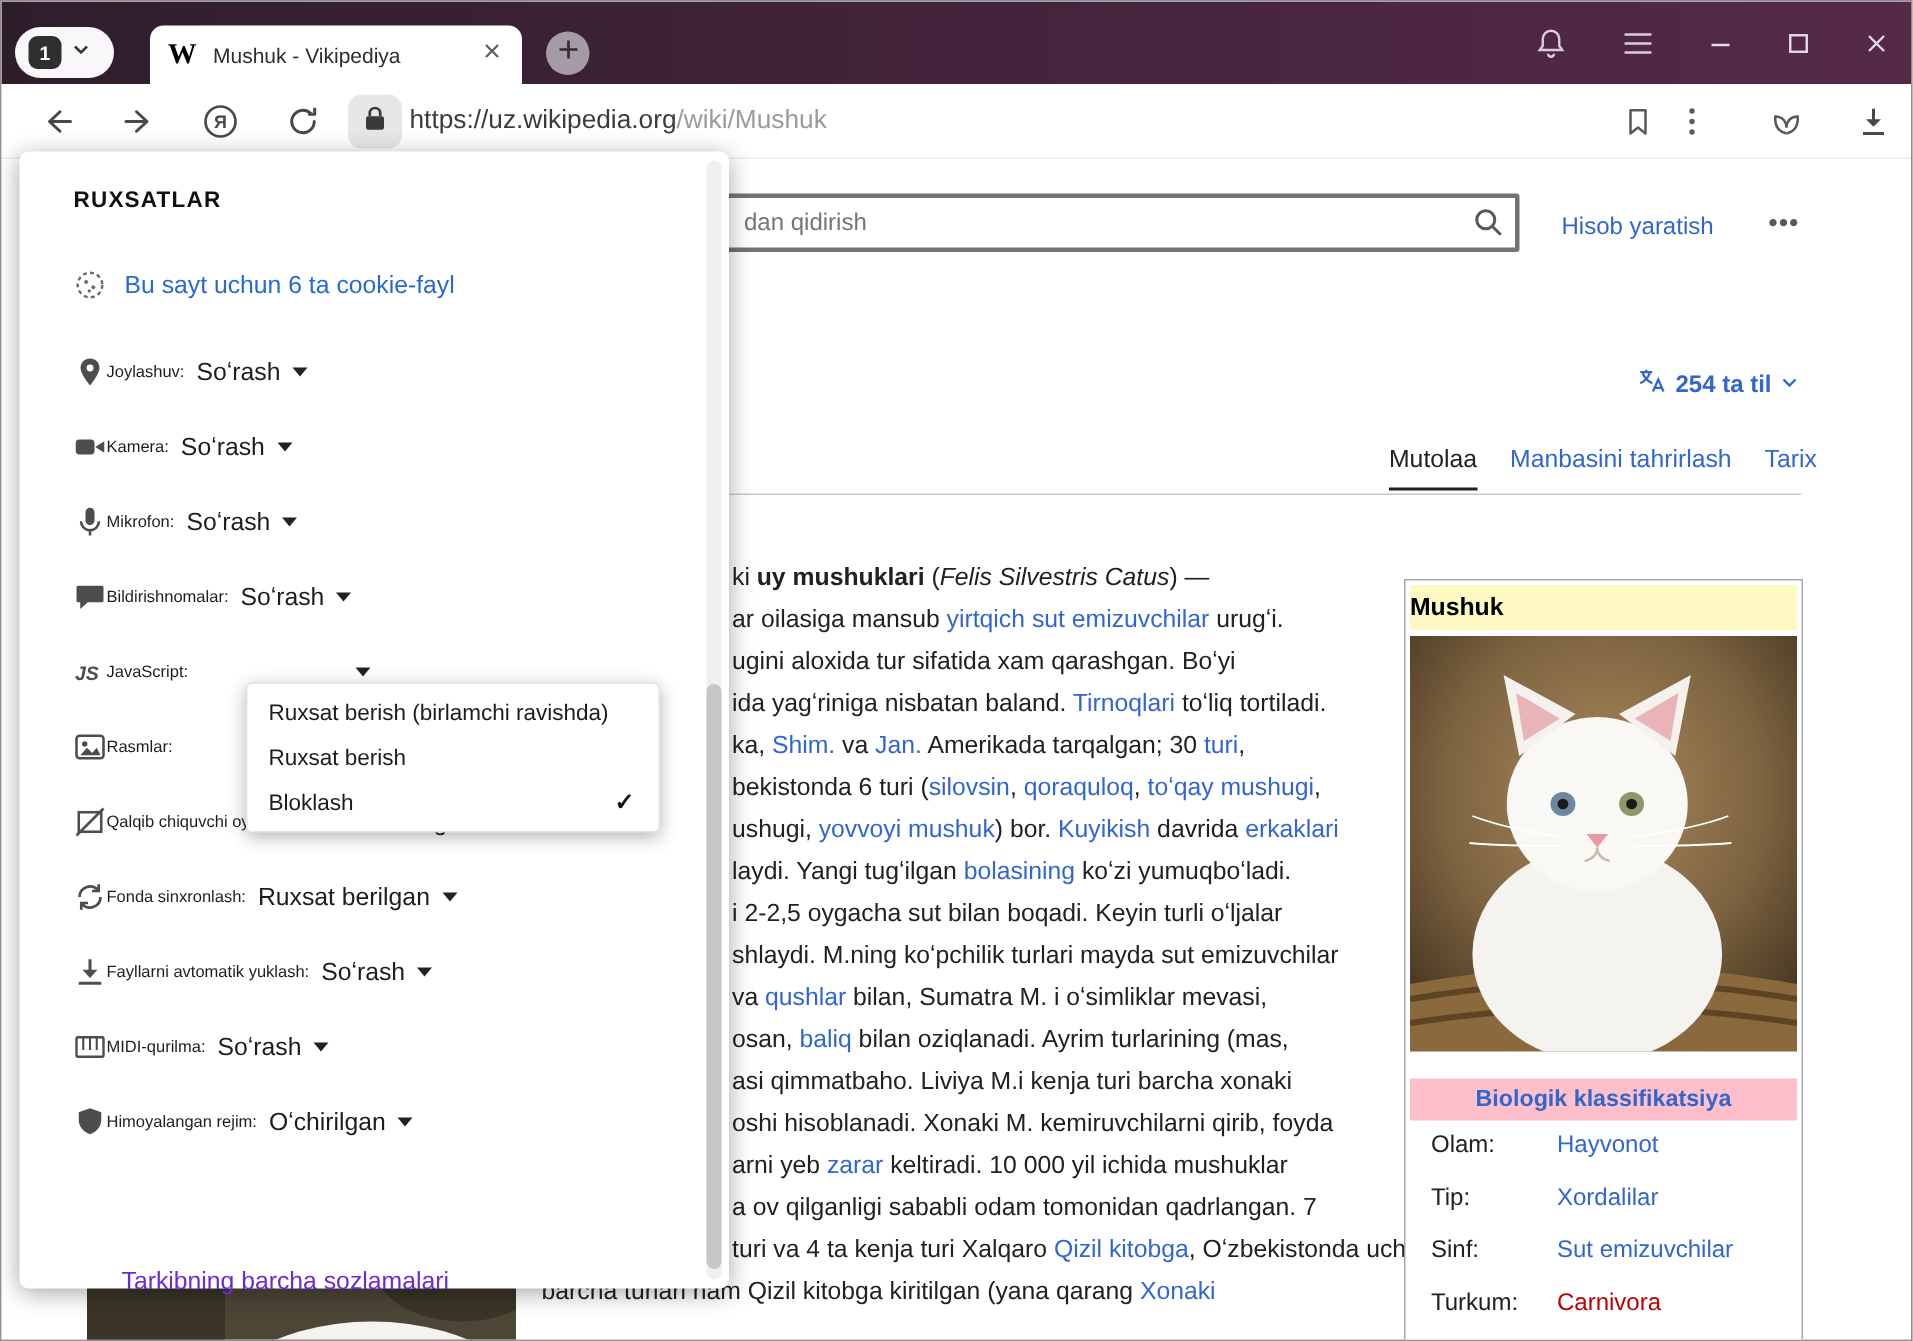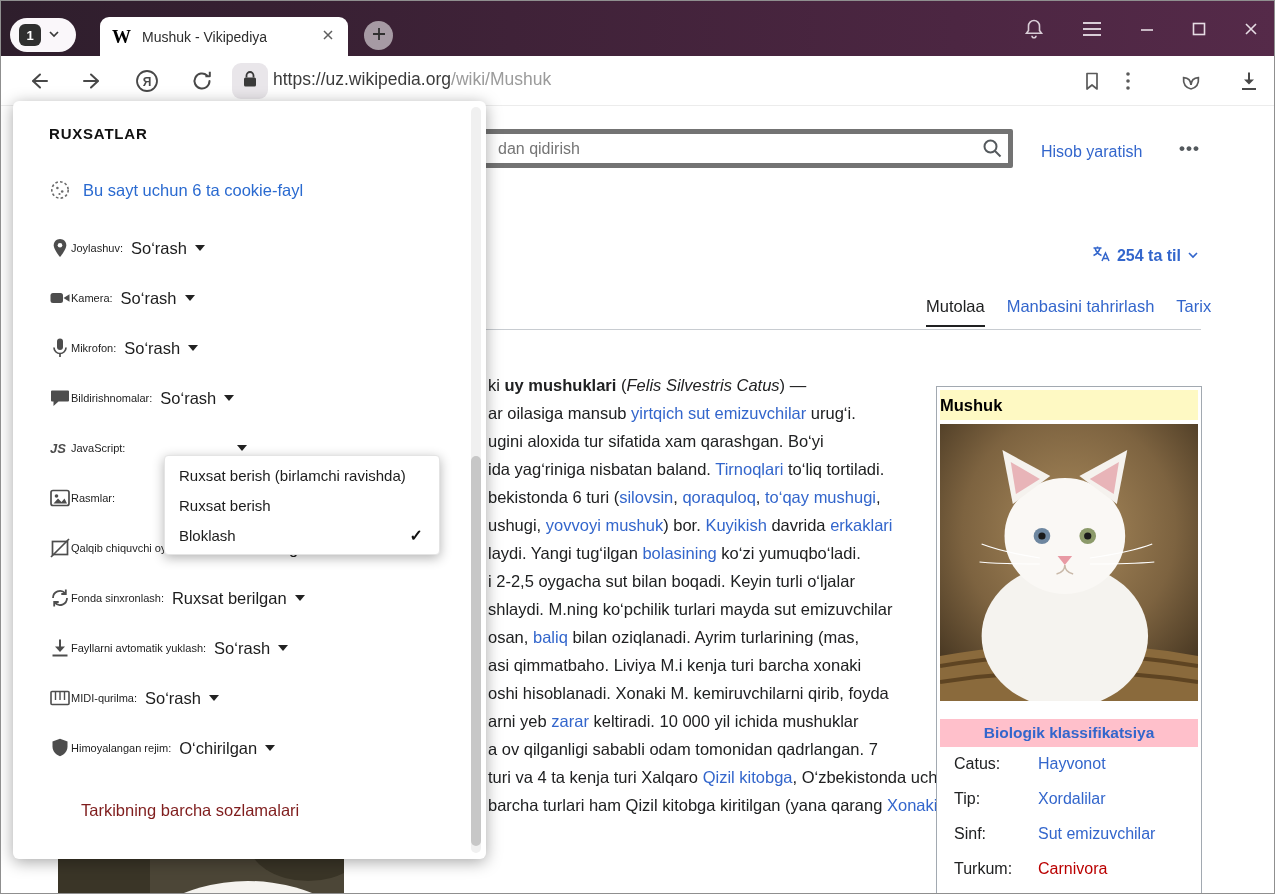"dan qidirish" .search-input { border: 5px solid #737373 -> 3px solid #737373 }
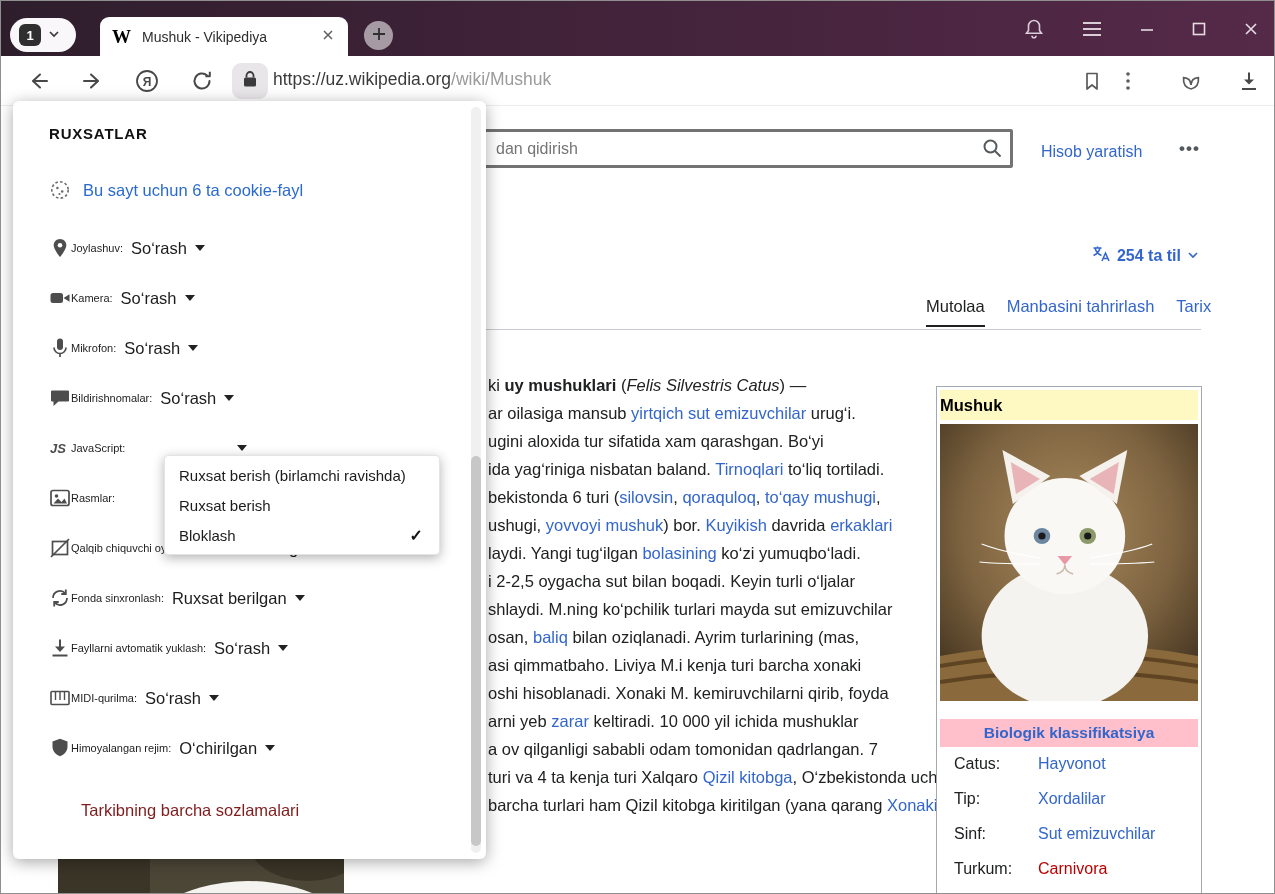"ka, Shim. va Jan. Amerikada" div.article-line { html: none -> <div><span>ka, </span><span>Shim.</span><span> va </span><span>Jan.</span><span> Amerikada tarqalgan; 30 </span><span>turi</span><span>,</span></div> }
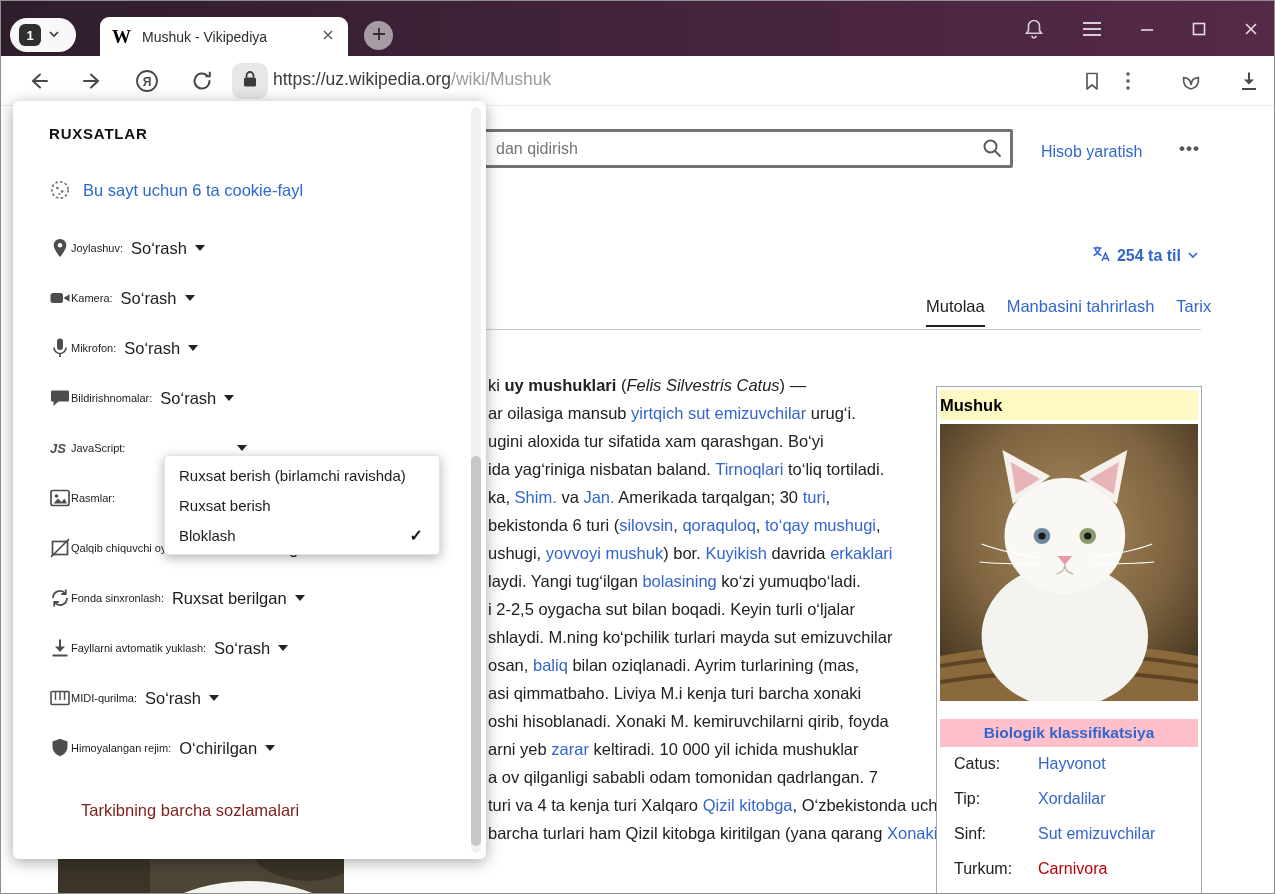"va qushlar bilan, Sumatra M." div.article-line { html: none -> <div><span>va </span><span>qushlar</span><span> bilan, Sumatra M. i oʻsimliklar mevasi,</span></div> }
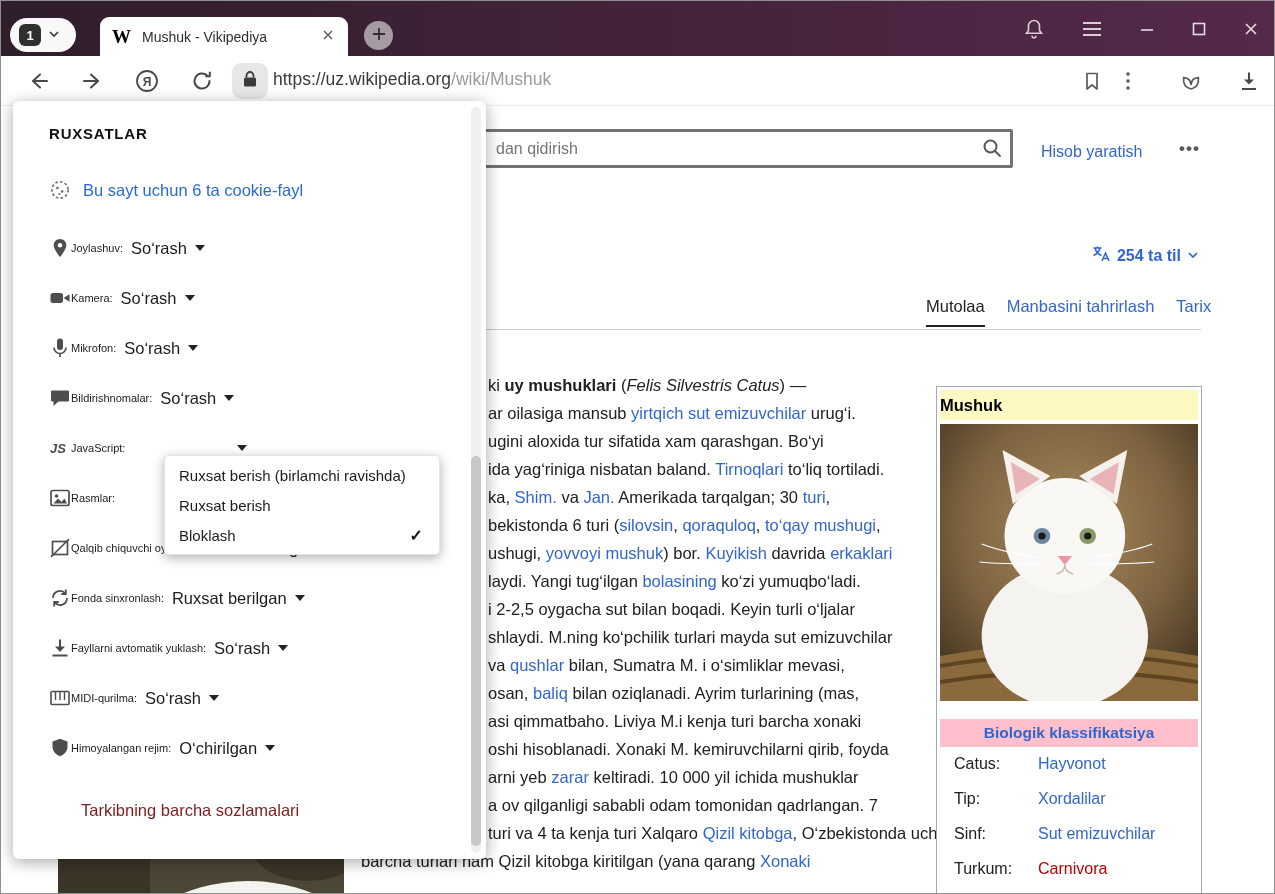"Catus:" span.ib-label { text: Catus -> Olam }
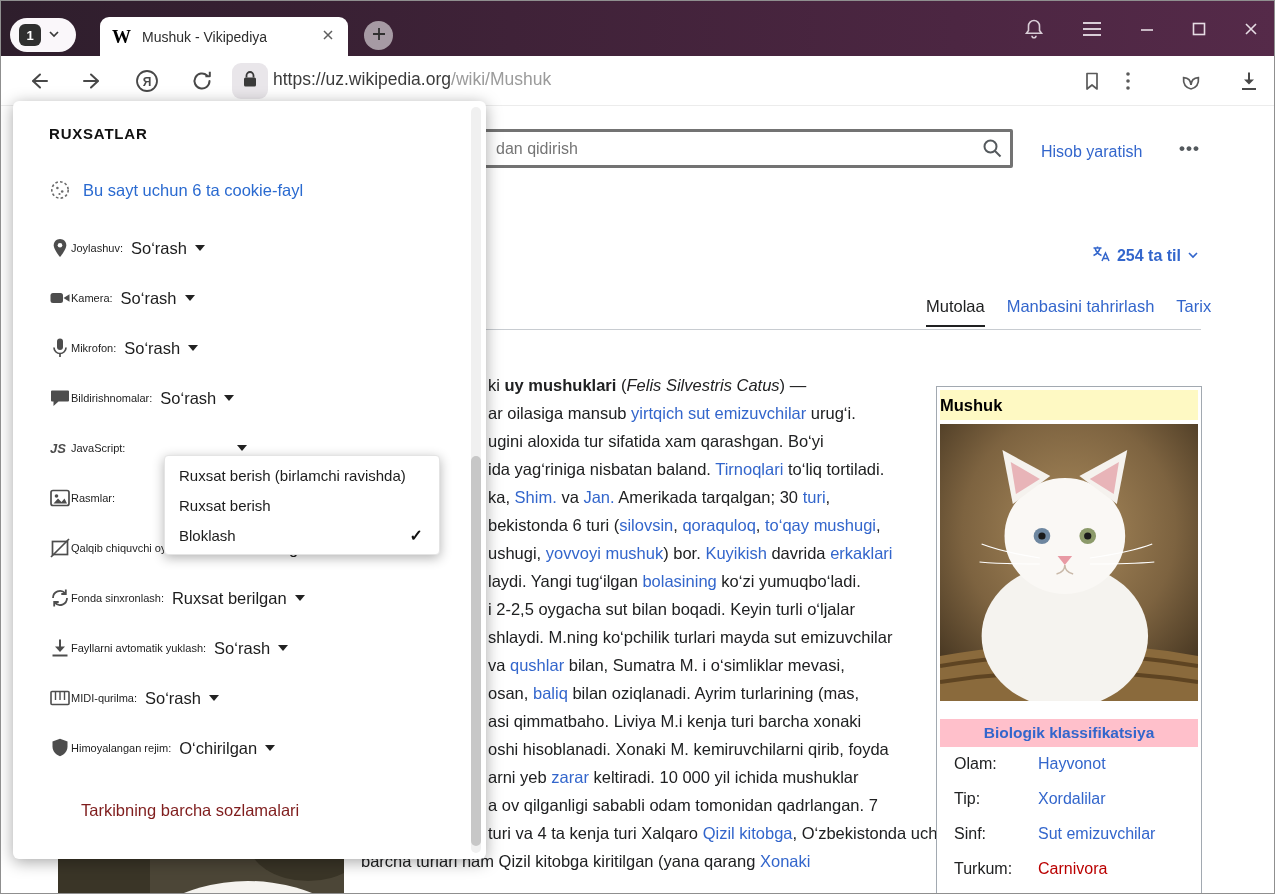"Tarkibning barcha sozlamalari" .panel-footer { color: #7f1d1d -> #6d28d9; top: 700px -> 744px }
